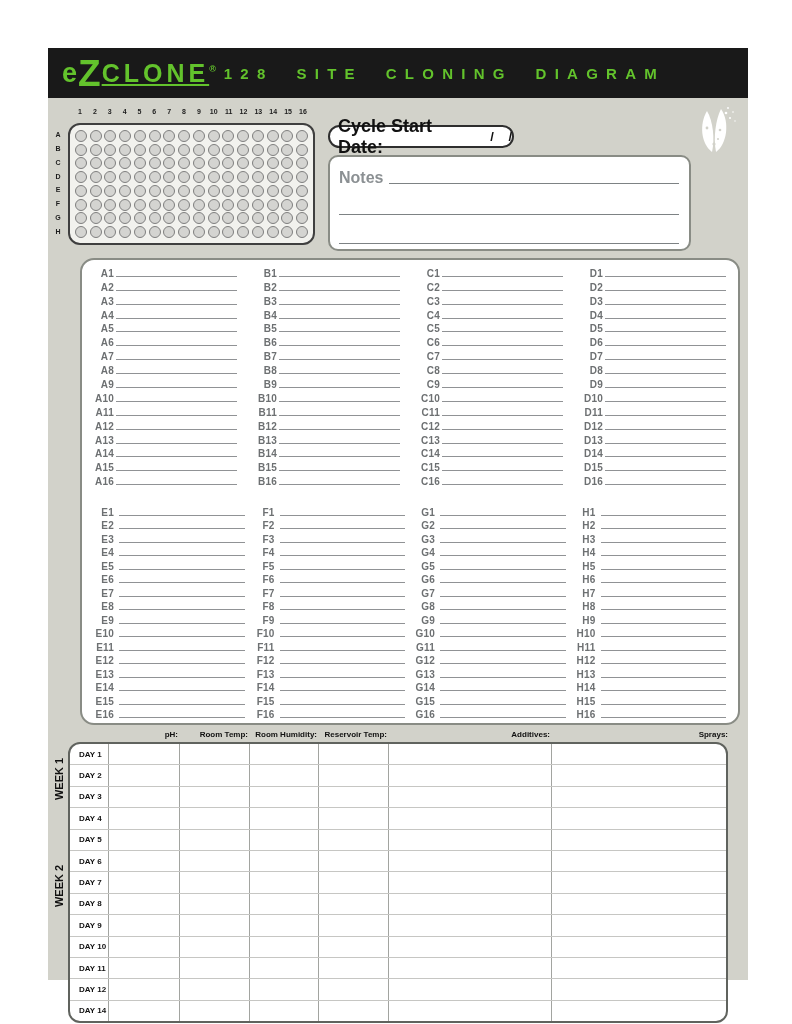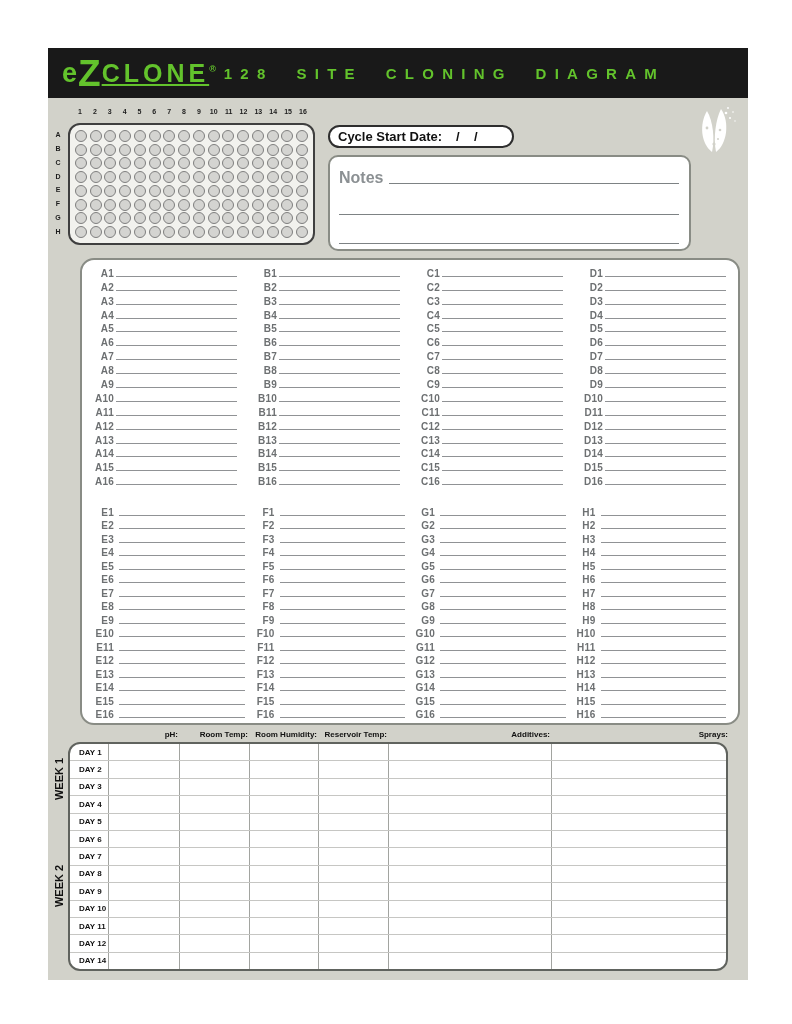"Cycle Start Date:" .cycle-label { font-size: 13px -> 18px }
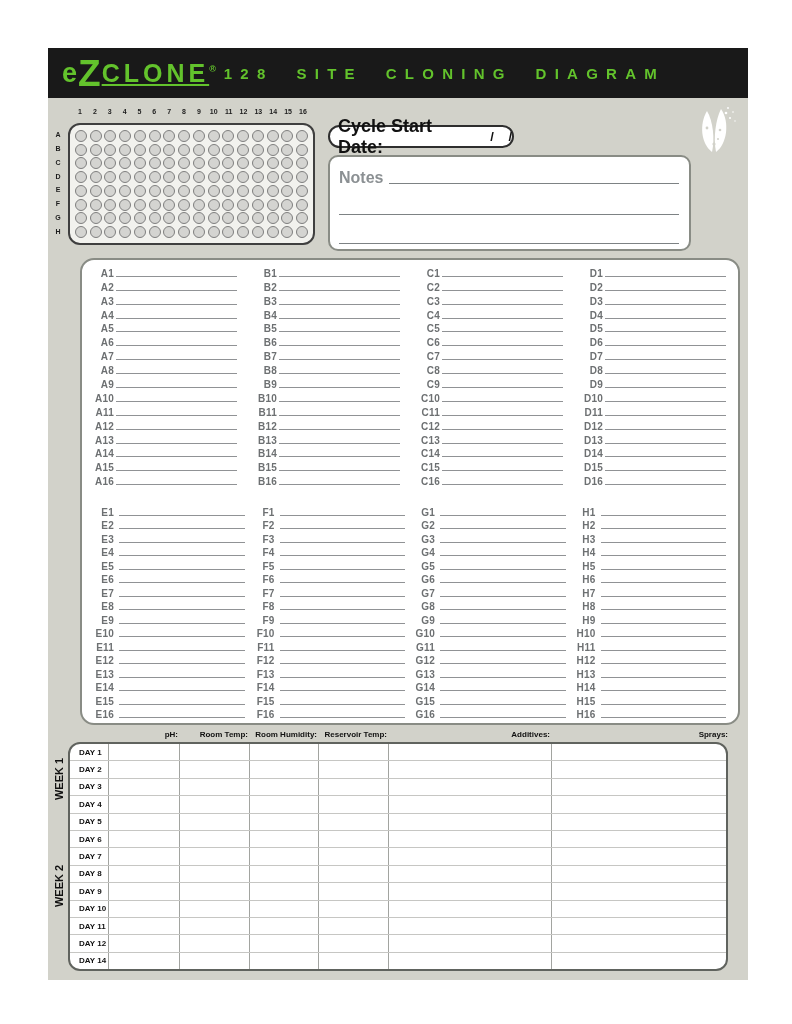"DAY 1" .log-table { height: 229px -> 281px }
